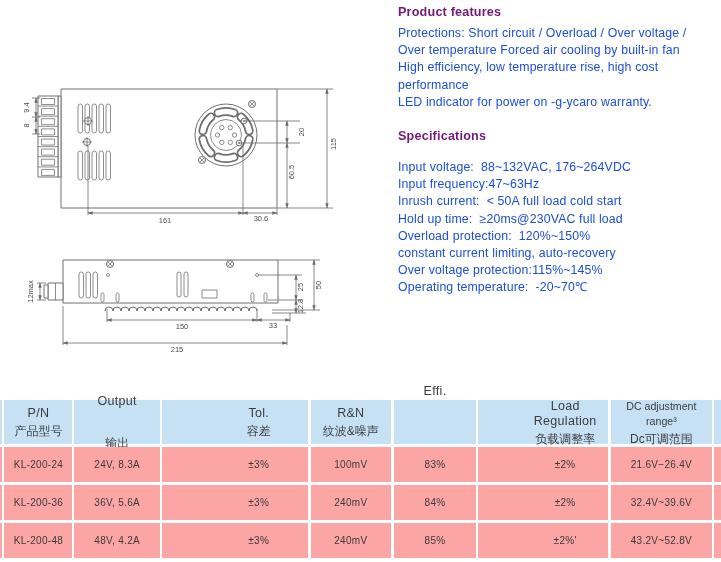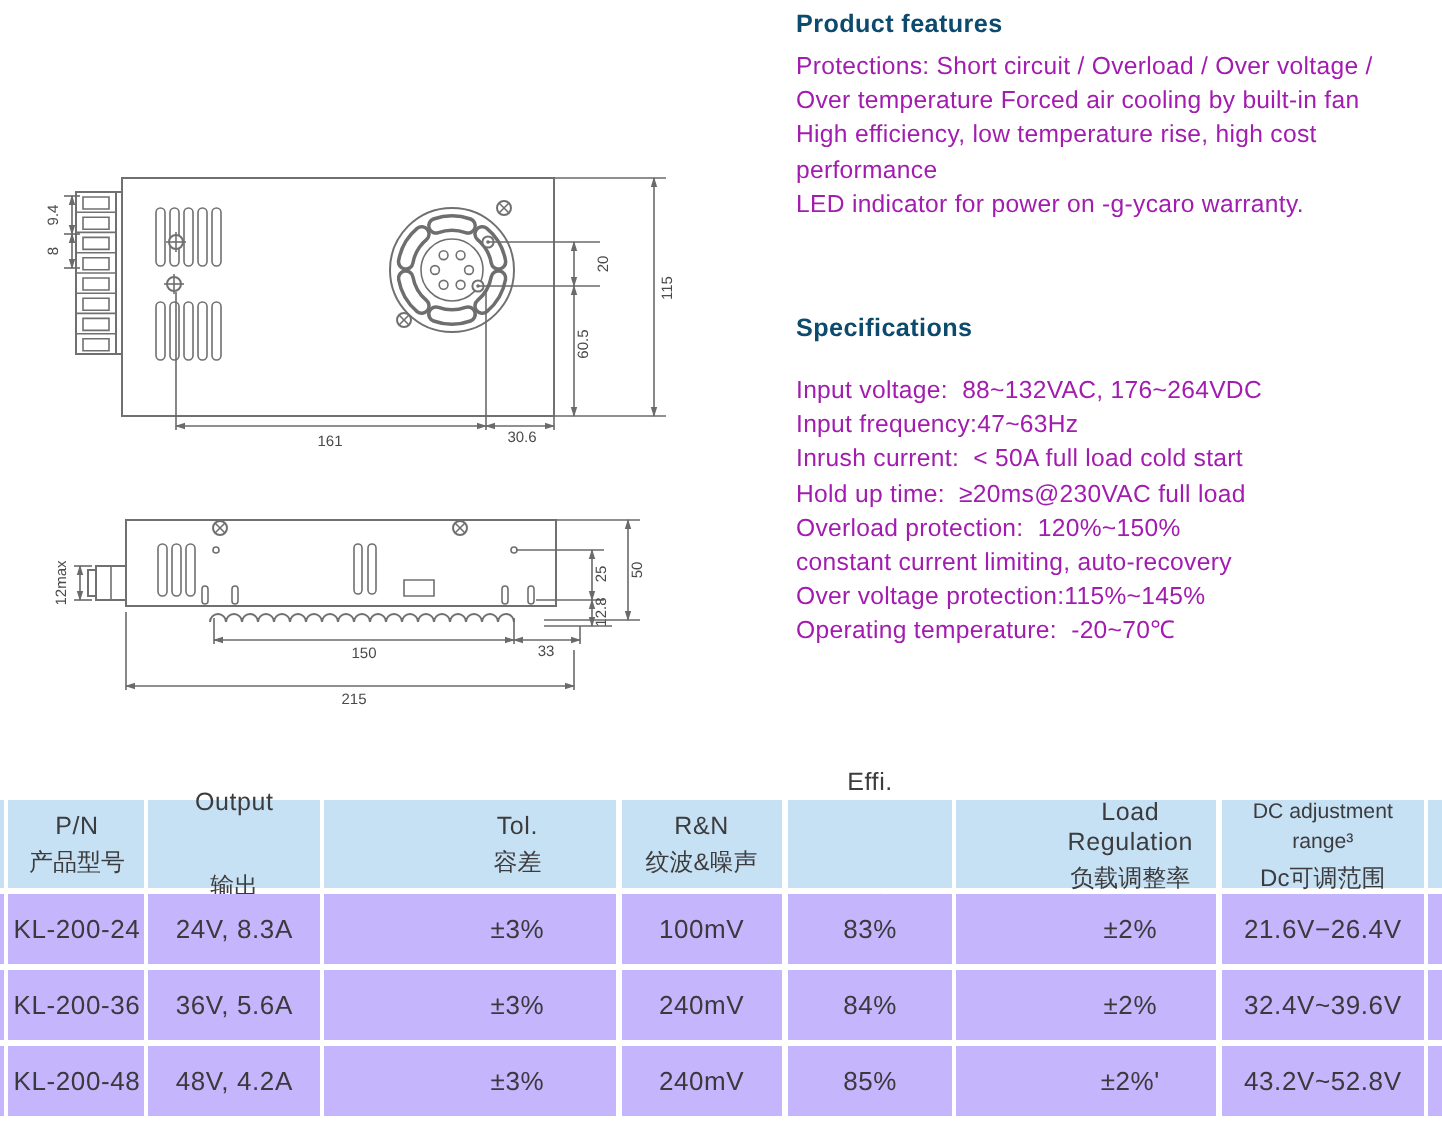"Product features" .sec-heading { color: #0c4a6e -> #701a75 }
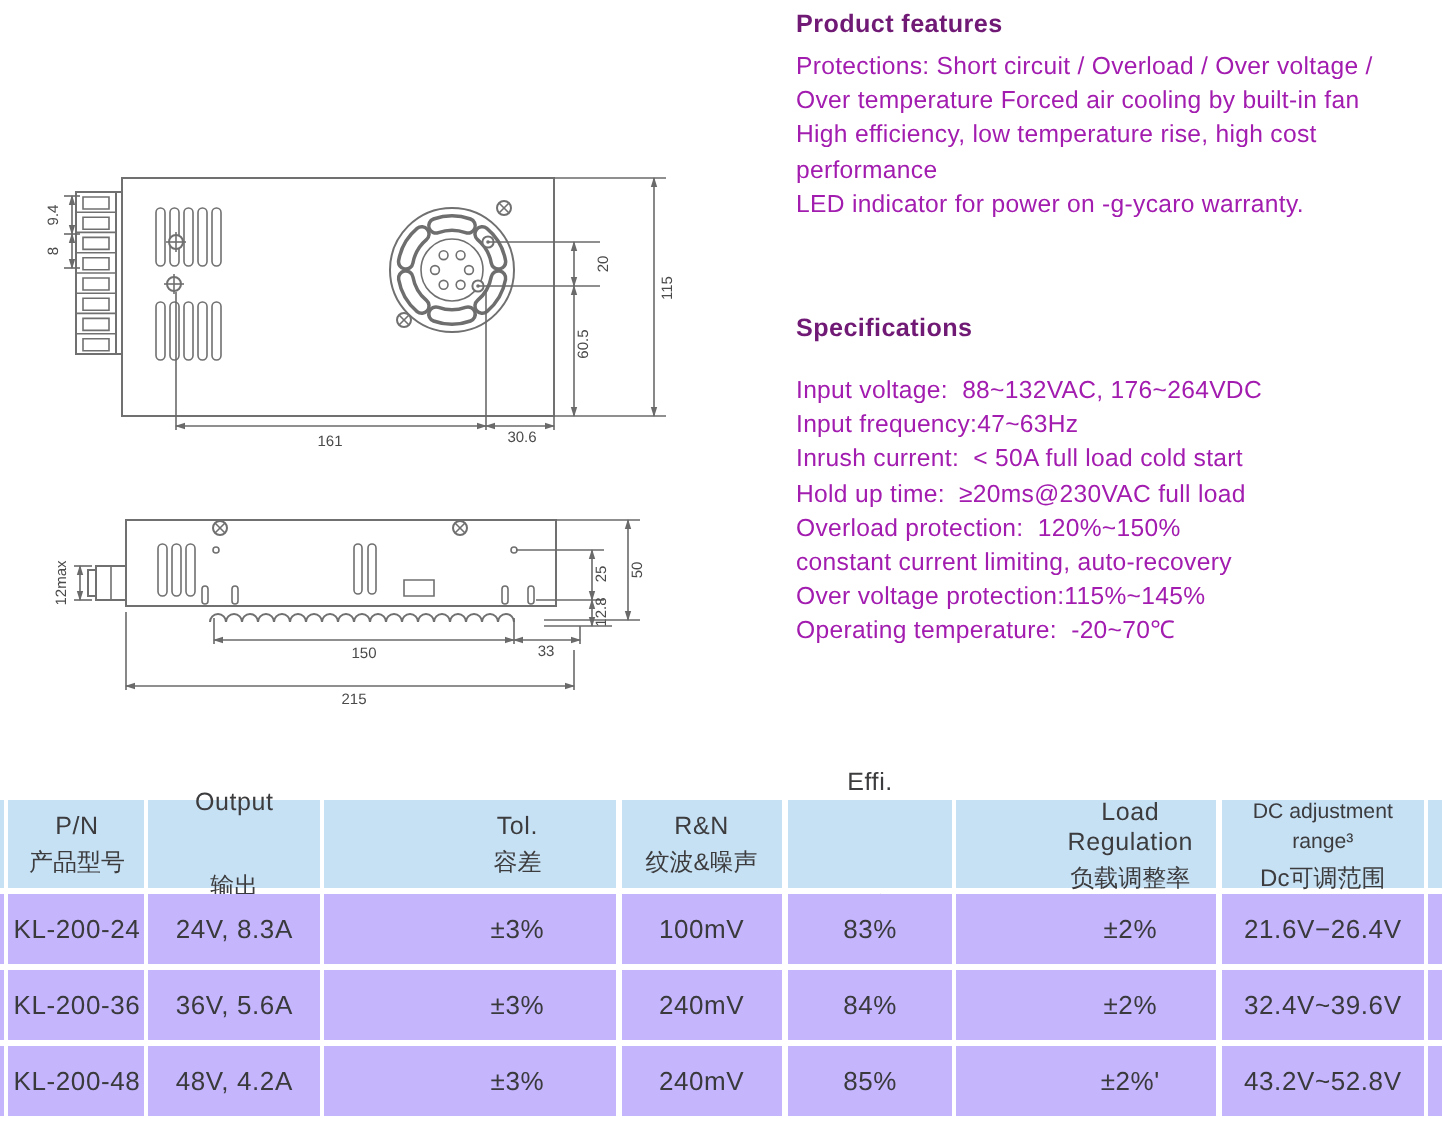"Protections: Short circuit / Overload" .tline { color: #a21caf -> #1d4ed8 }
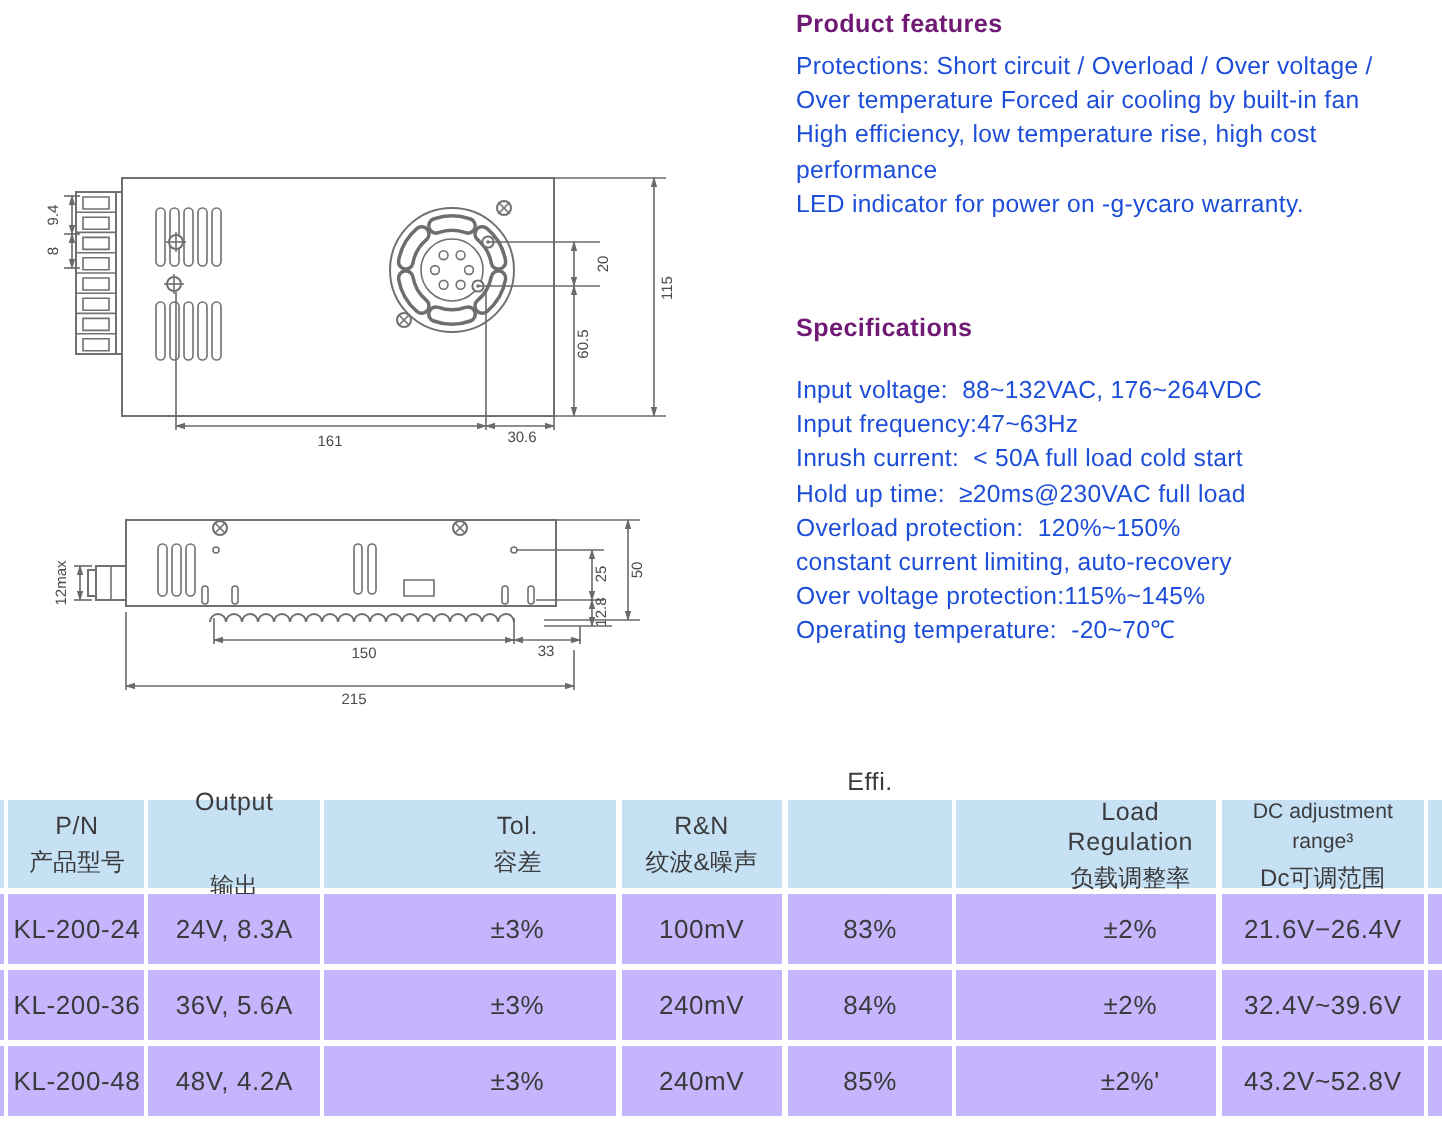"Specifications" .specs { top: 156px -> 128px }
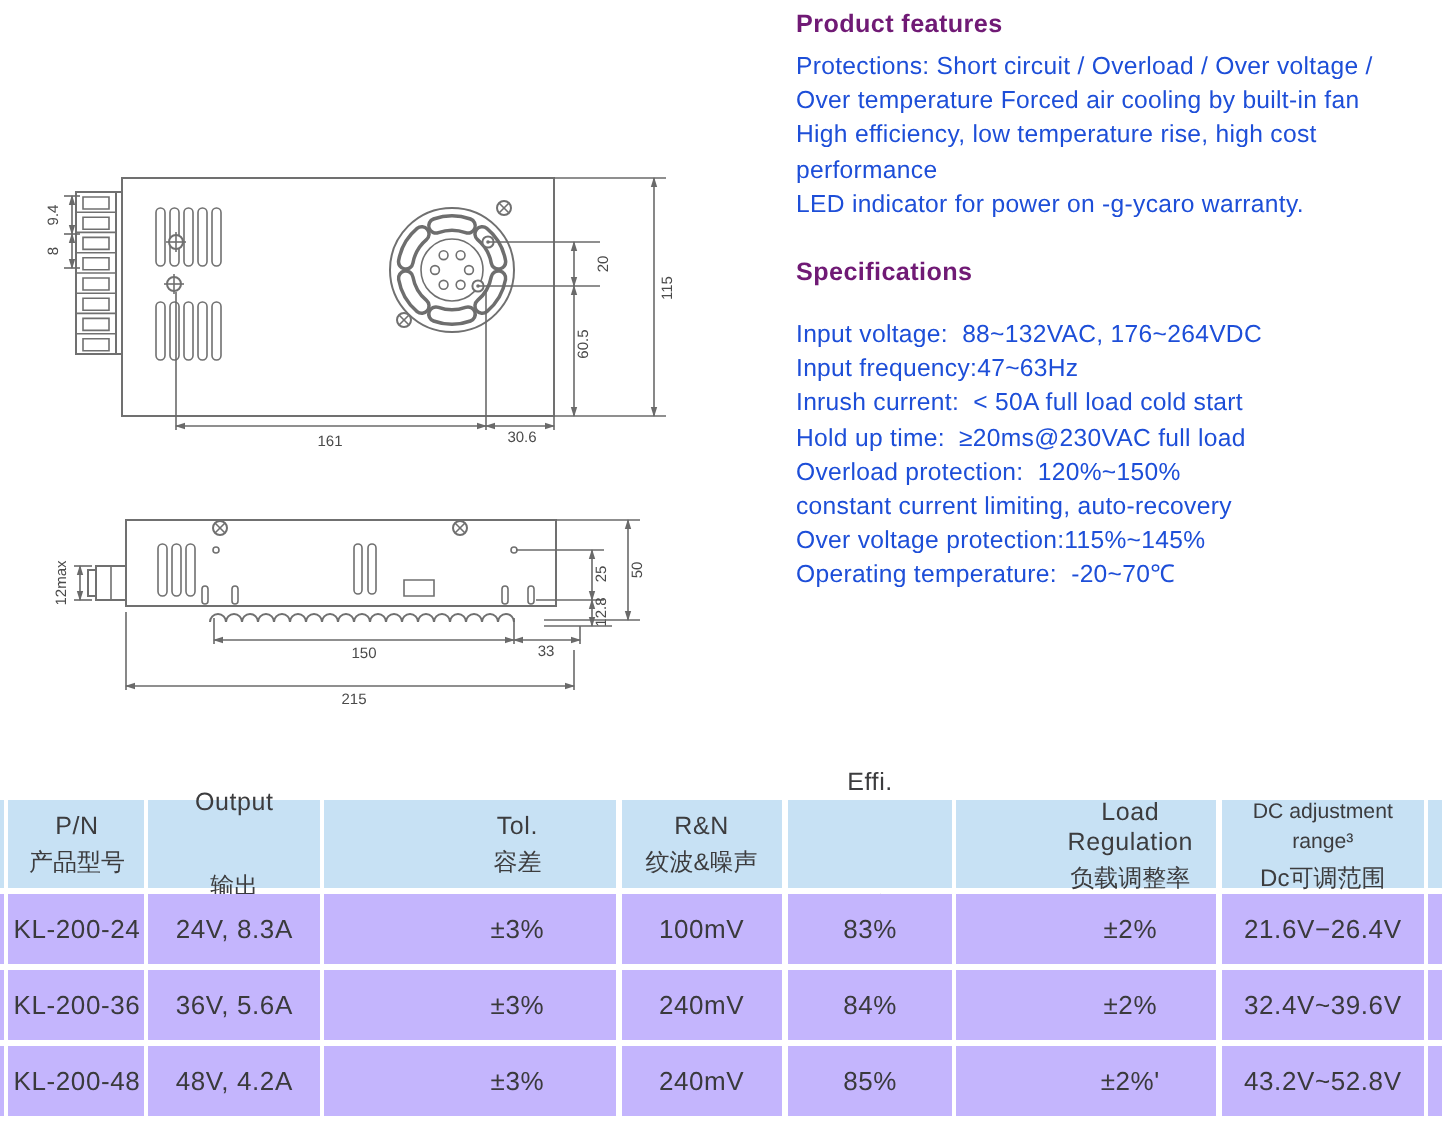"KL-200-24" .trow.data .cell { background: #c4b5fd -> #fca5a5; font-size: 13px -> 10px }
